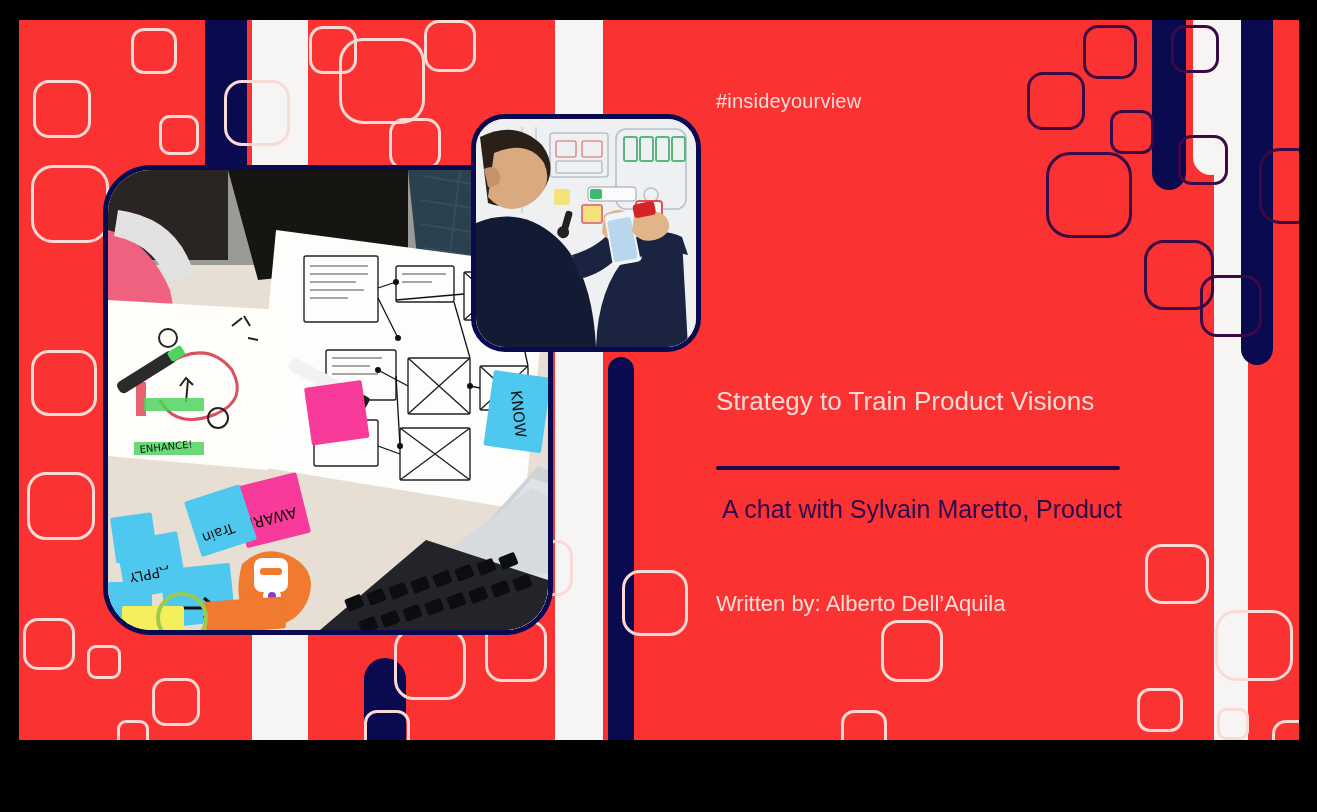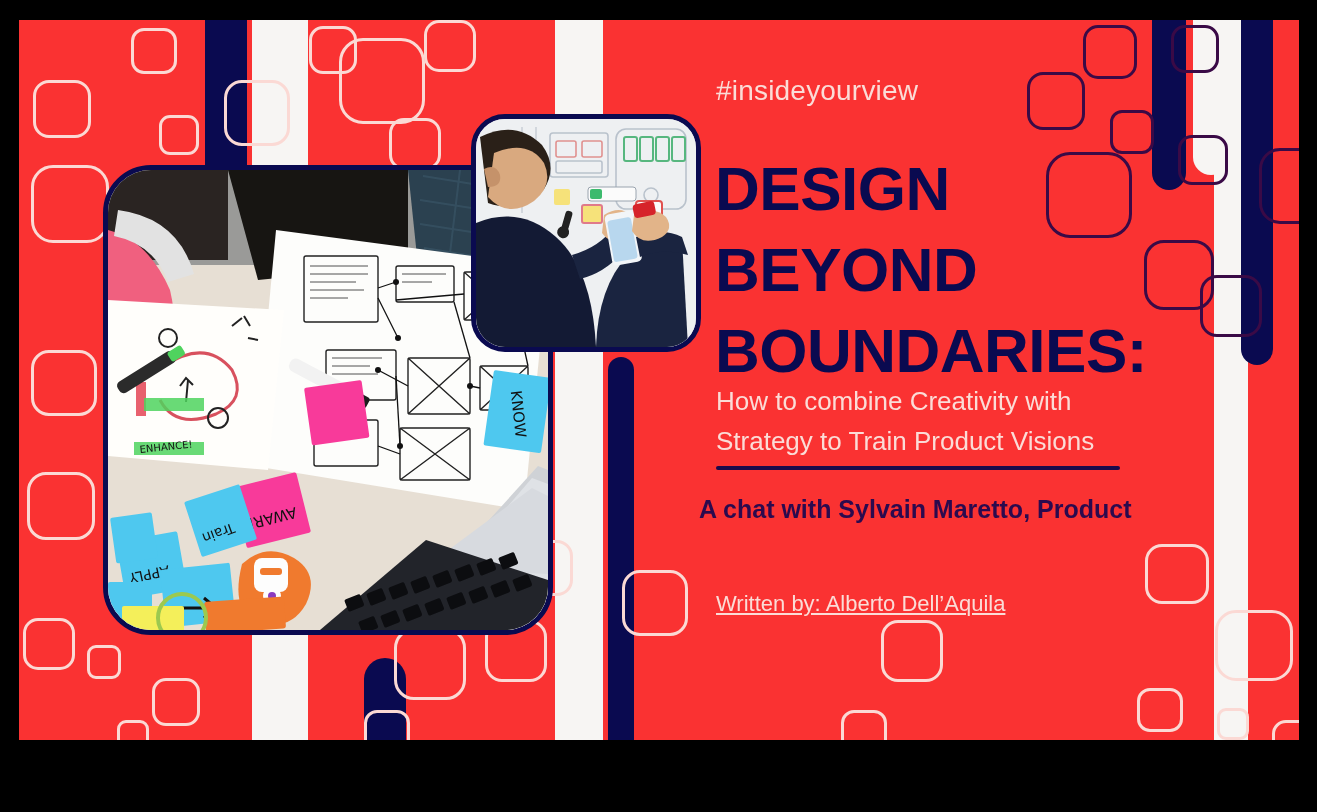"#insideyourview" .hashtag { font-size: 28px -> 20px; top: 55px -> 70px }
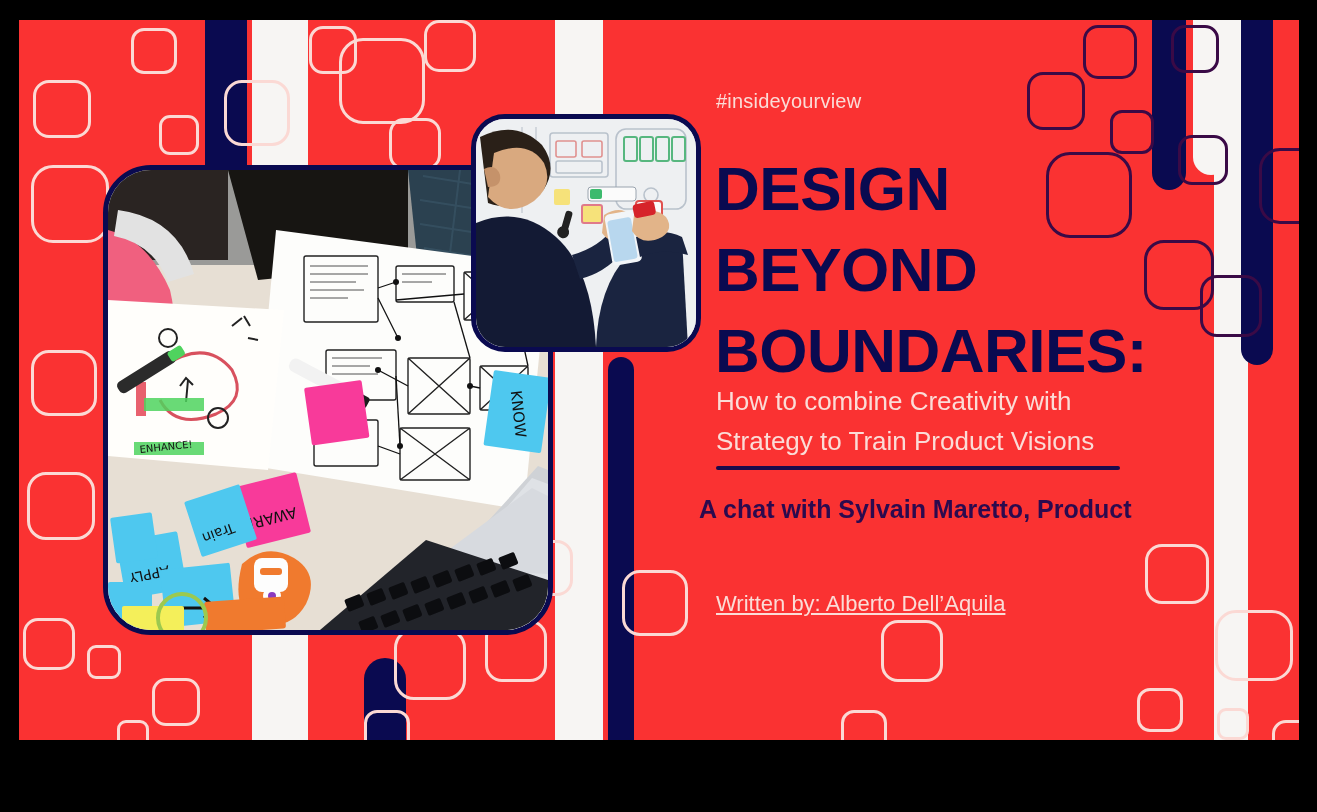"DESIGN" div.bigtitle { html: <div> <div>DESIGN</div> <div>BEYOND</div> <div>BOUNDARIES:</div> </div> -> none }
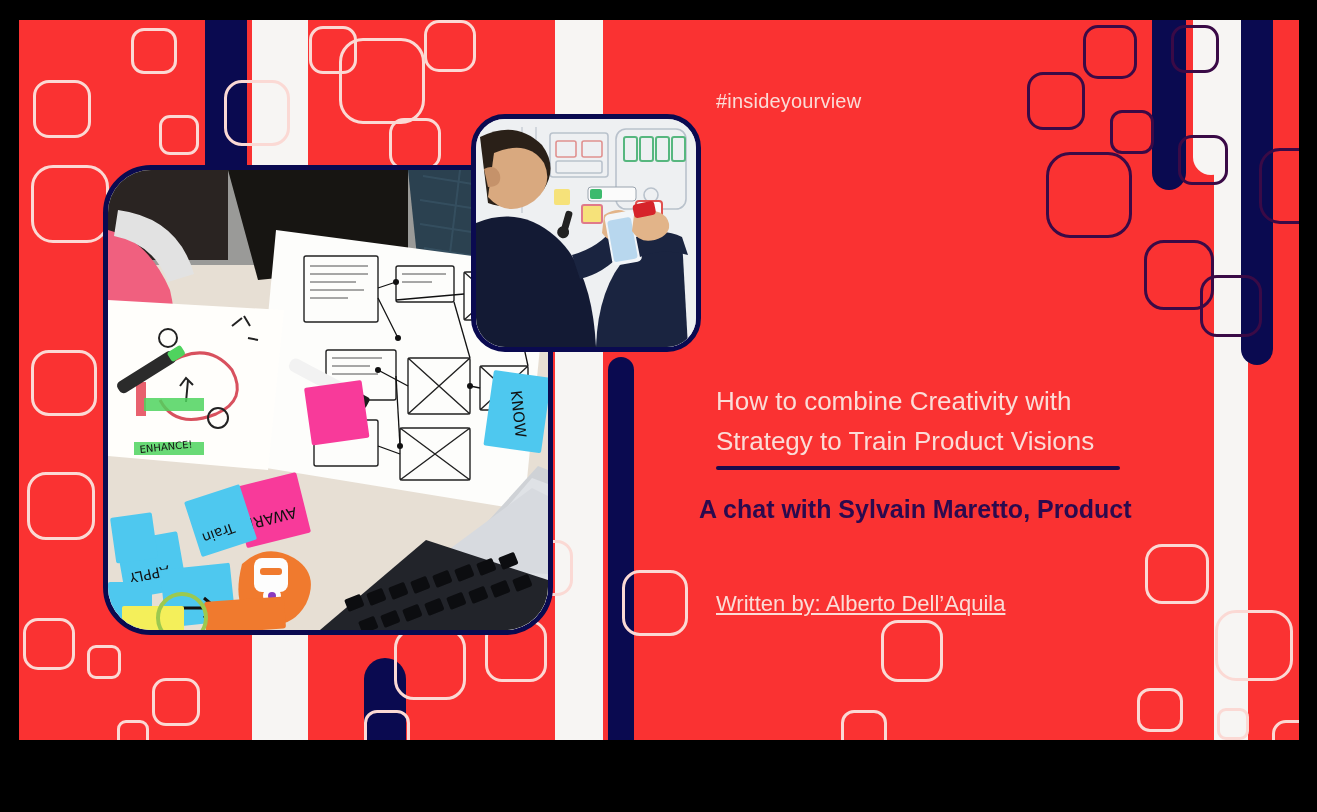"How to combine Creativity with" div { html: <div>How to combine Creativity with</div> -> none }
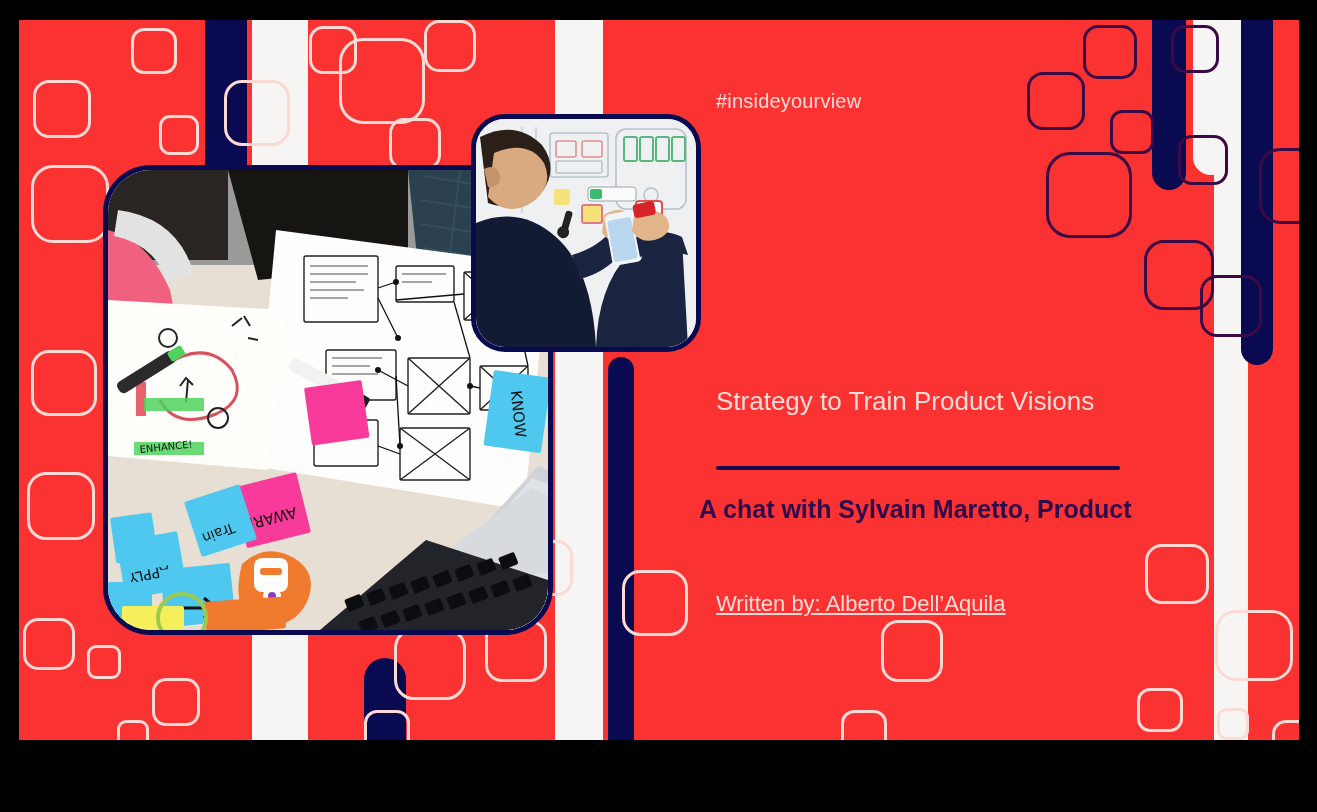"A chat with Sylvain Maretto," .speaker { font-weight: 700 -> 400; left: 2px -> 25px }
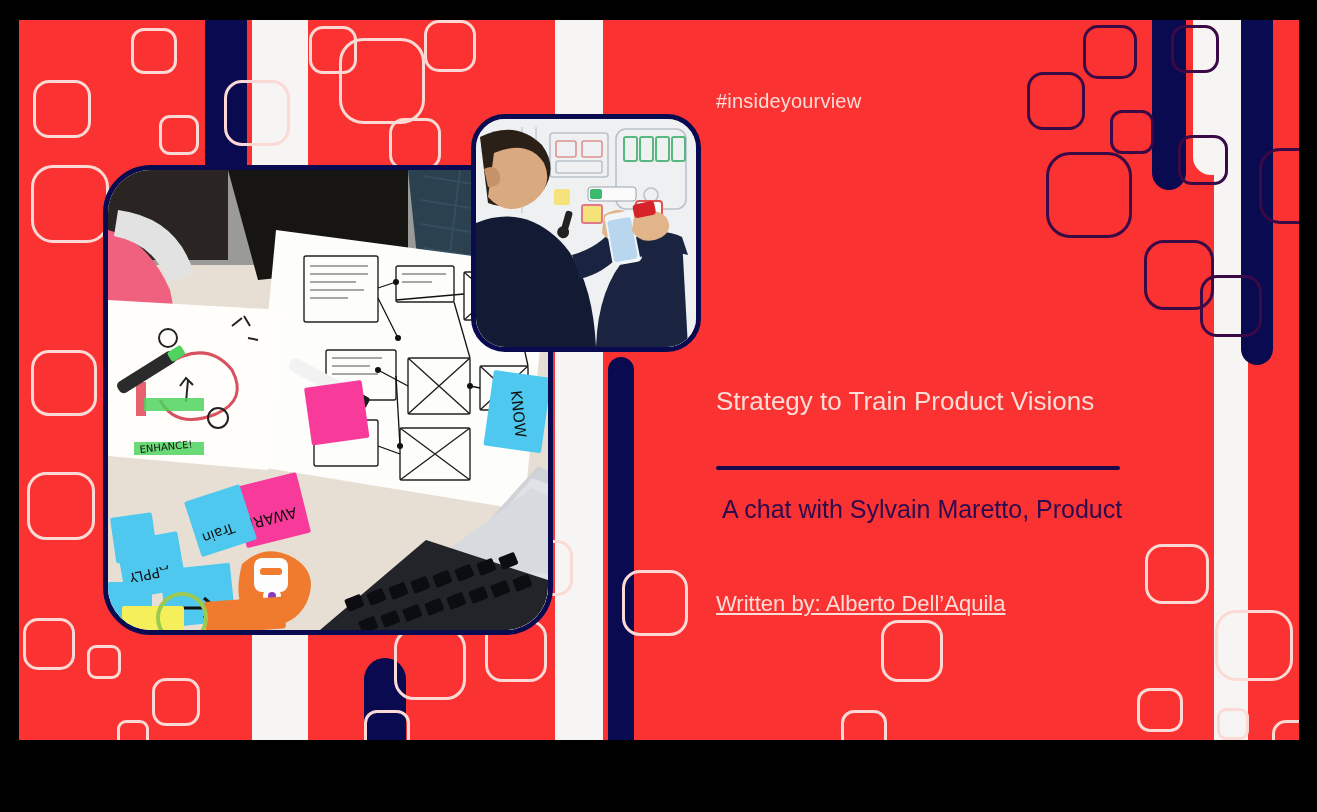"Written by: Alberto Dell’Aquila" .writtenby { text-decoration: underline -> none }
